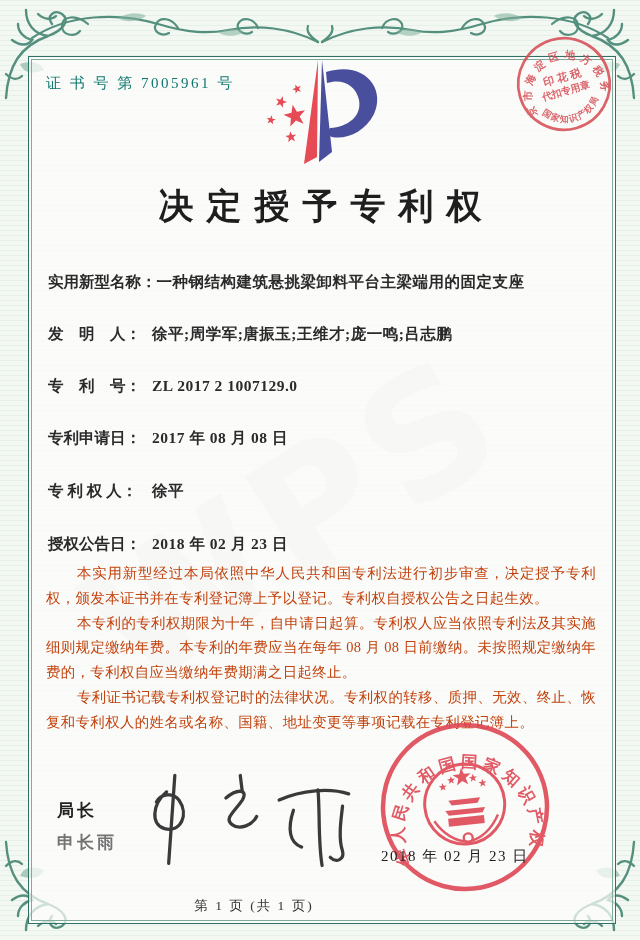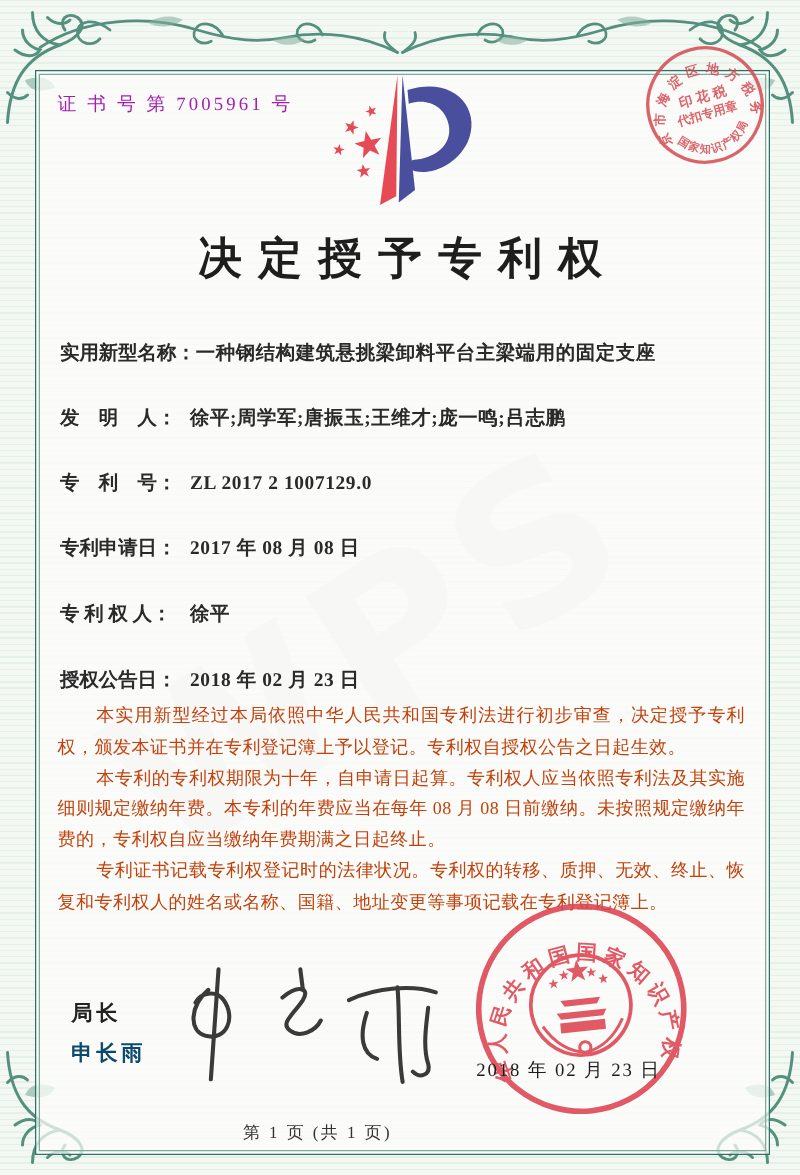"证 书 号 第 7005961" .cert-no { color: #a21caf -> #0f766e }
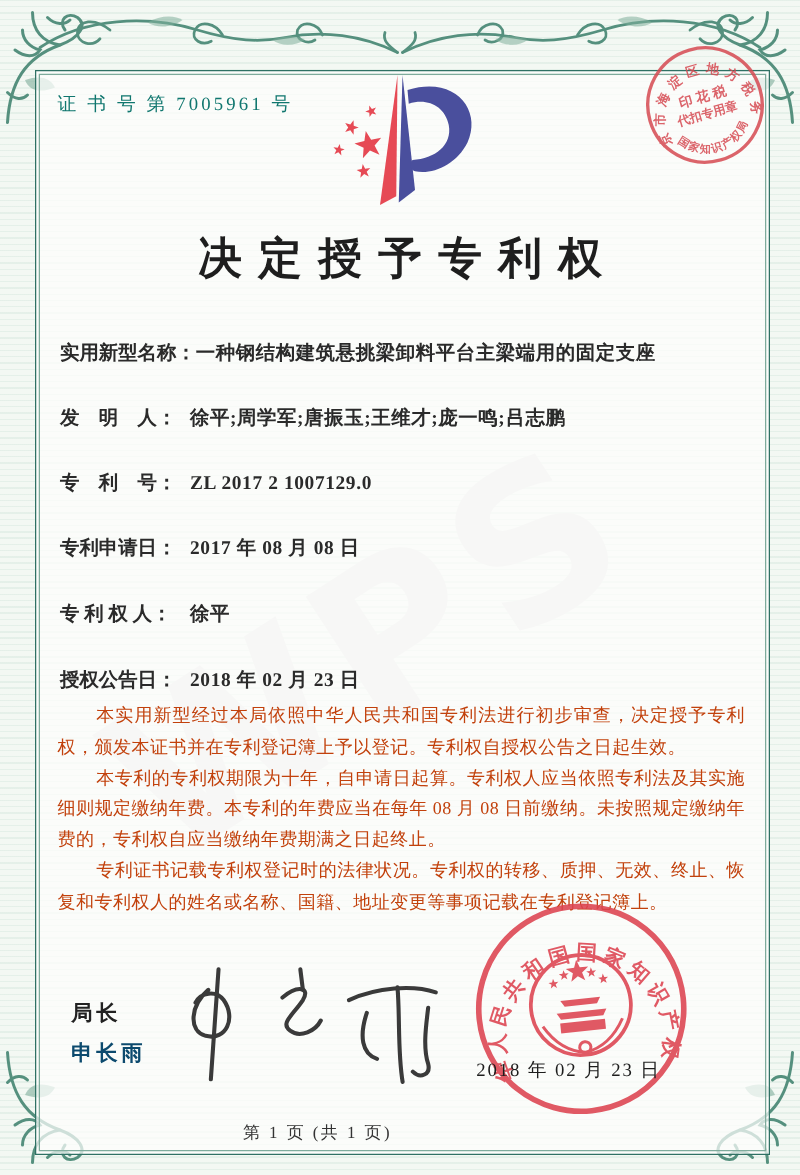"申长雨" .sig-name { color: #0c4a6e -> #737373 }
